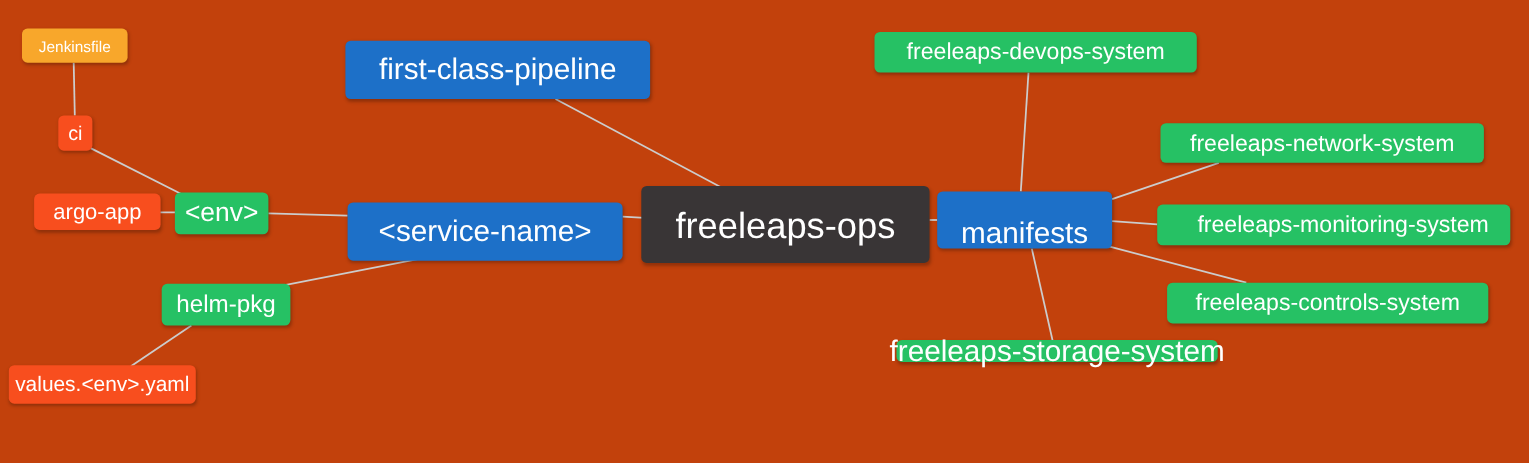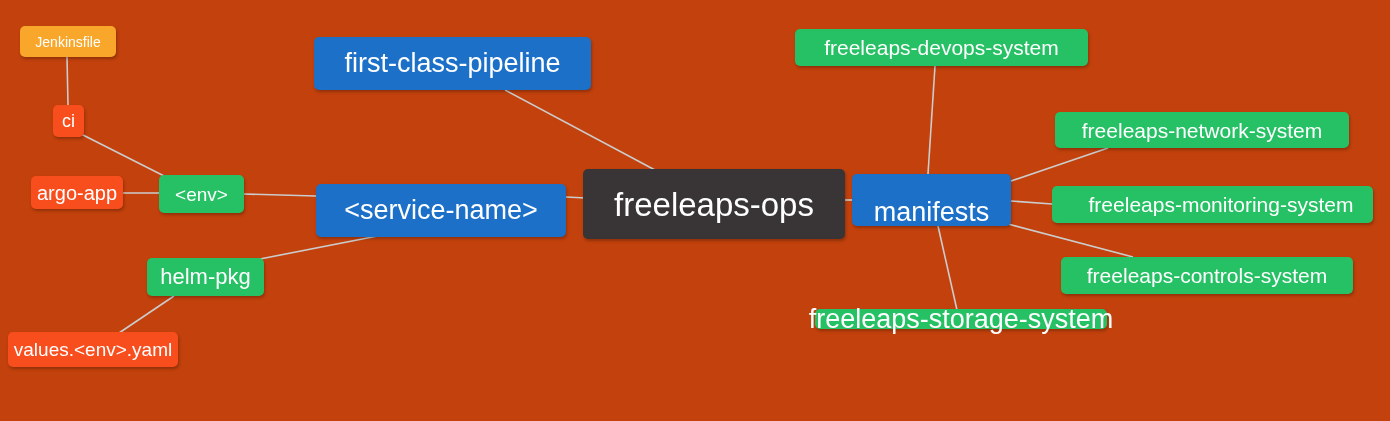"argo-app" div.node { width: 92px -> 115px }
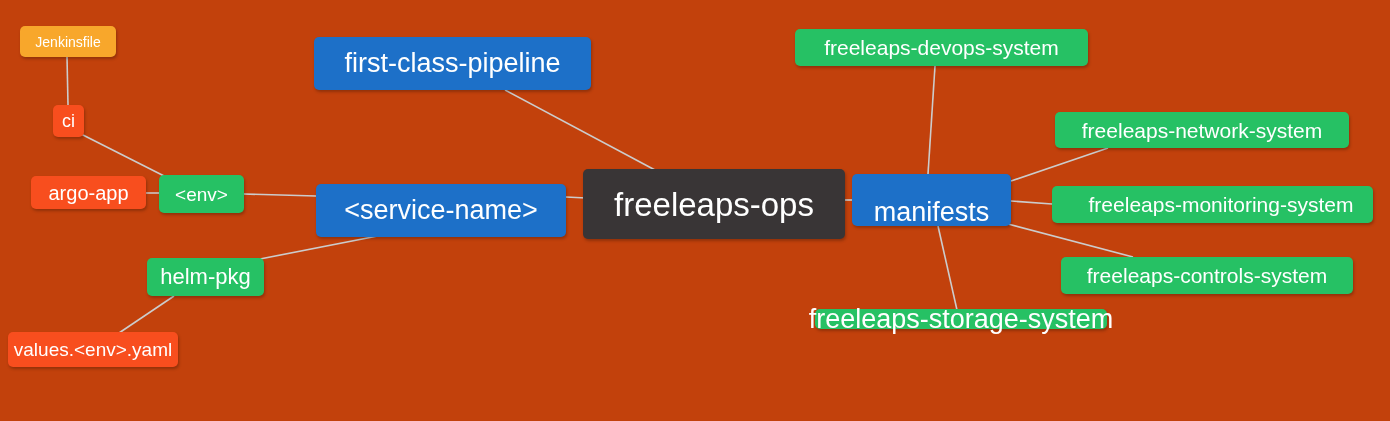"<env>" div.node { font-size: 19px -> 24px }
